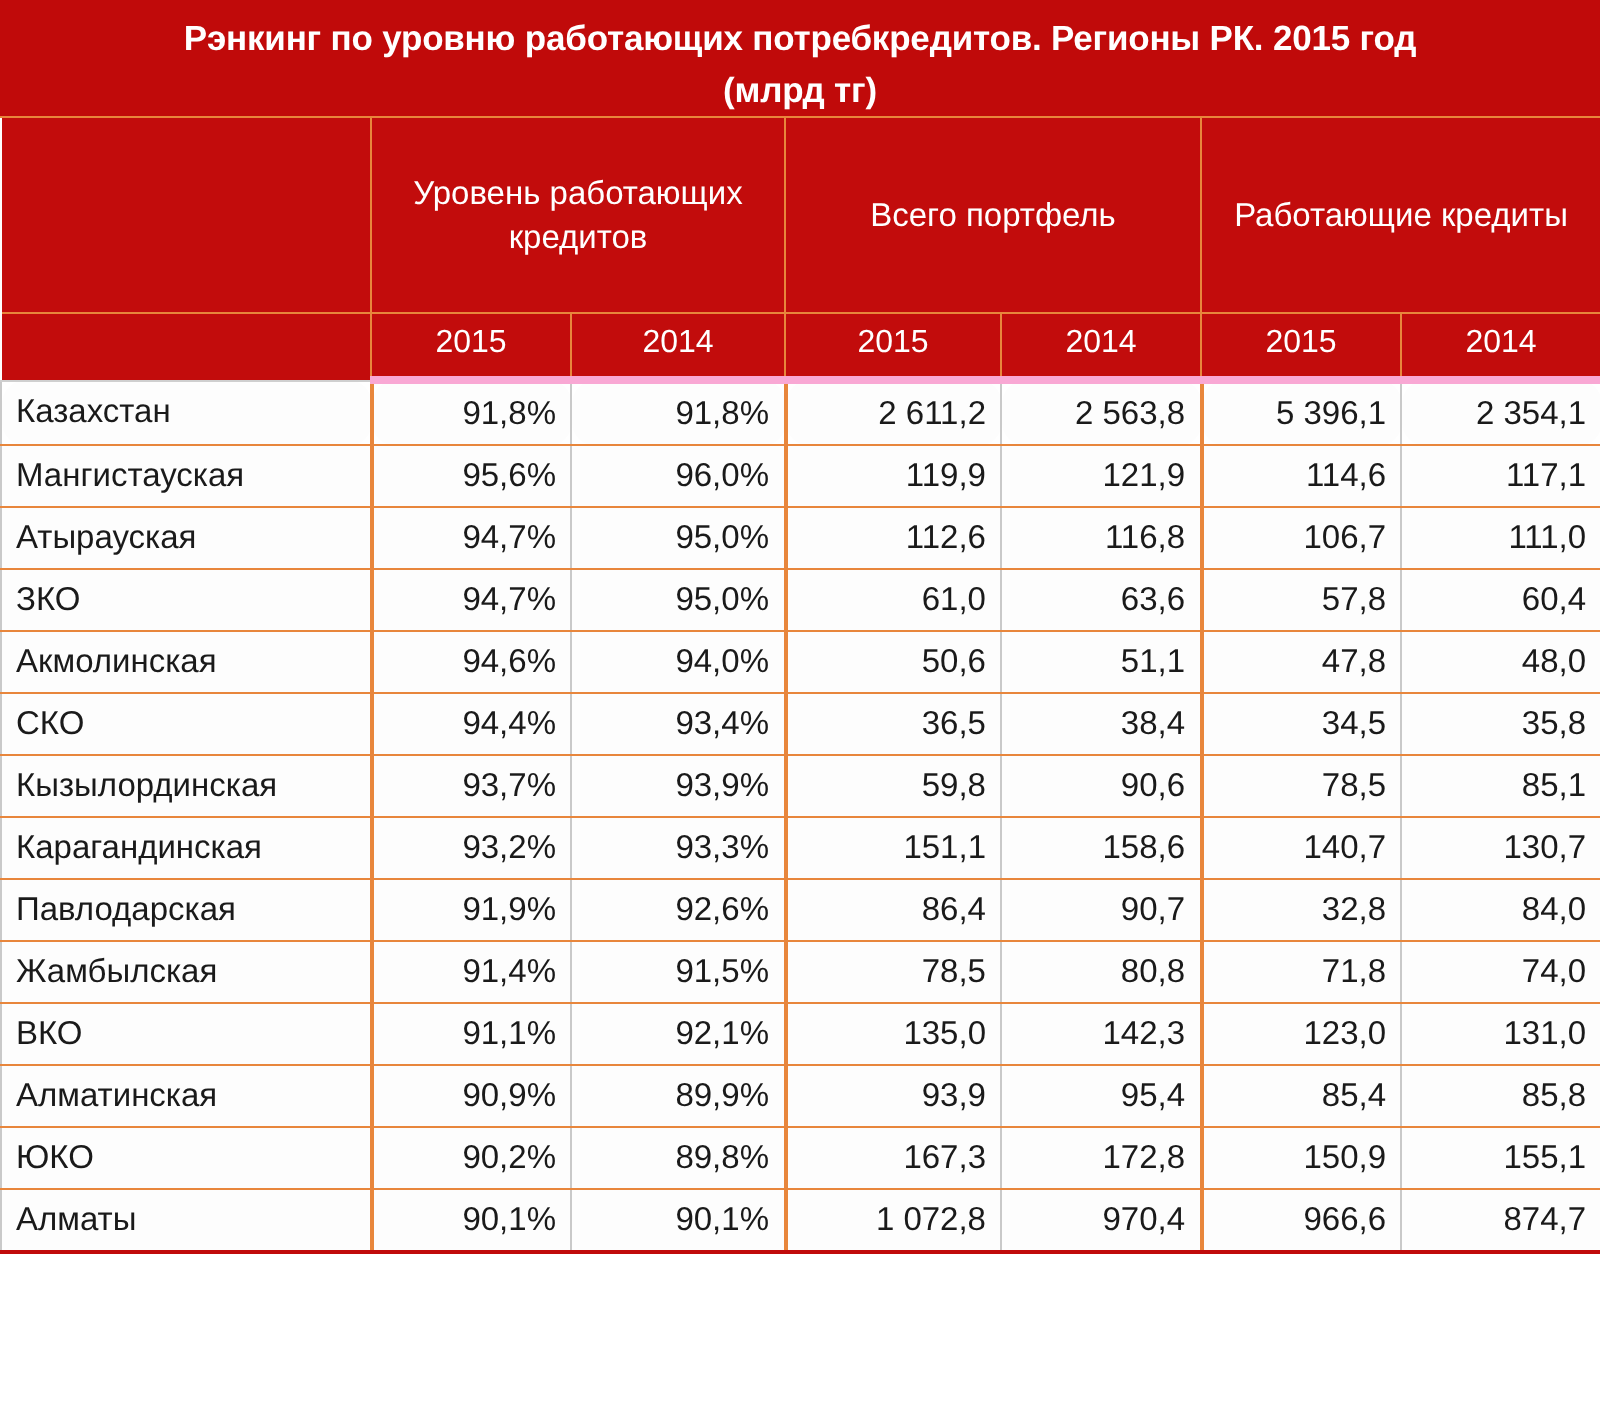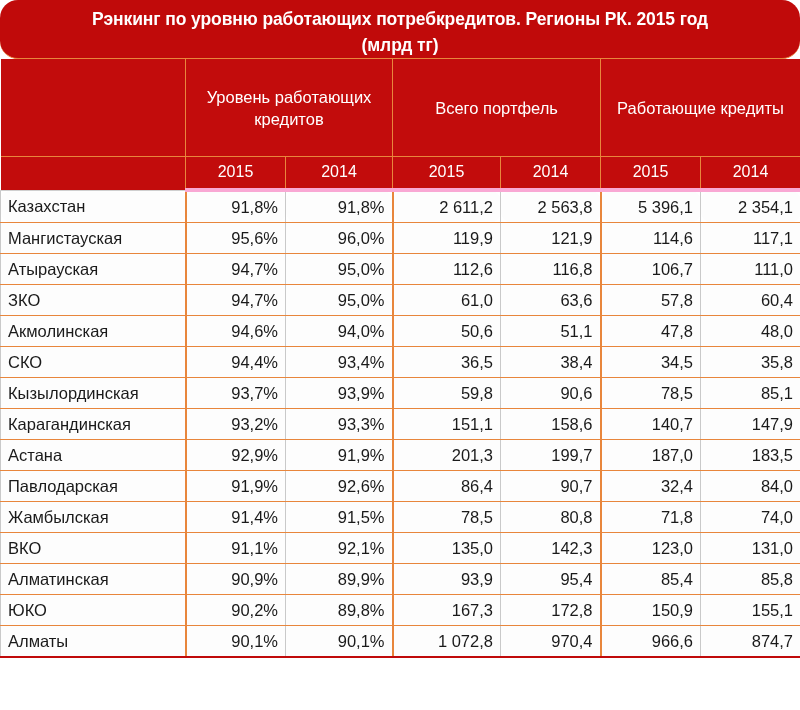"Рэнкинг по уровню работающих" .title-block { border-radius: 18px -> none }
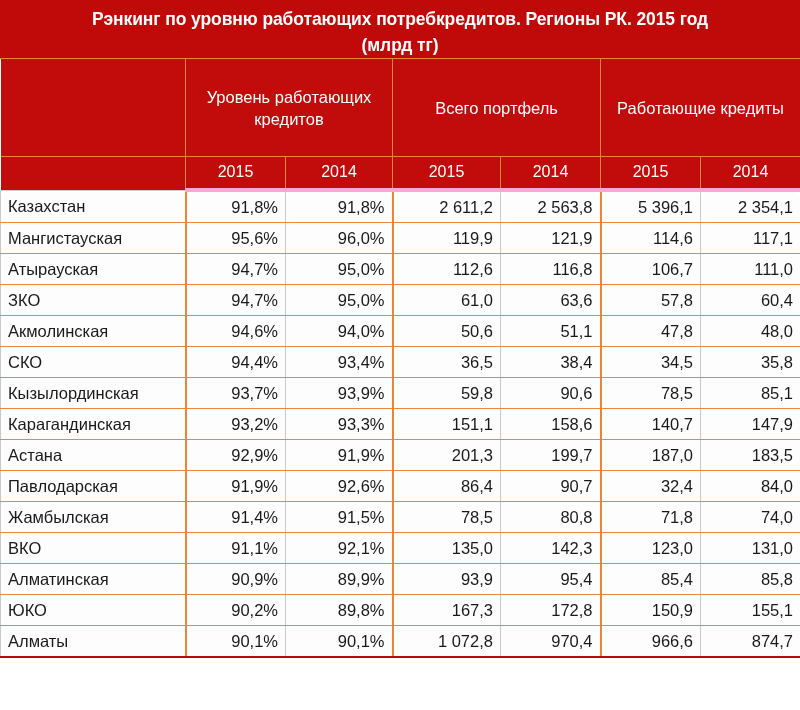"147,9" td.val { text: 147,9 -> 130,7 }
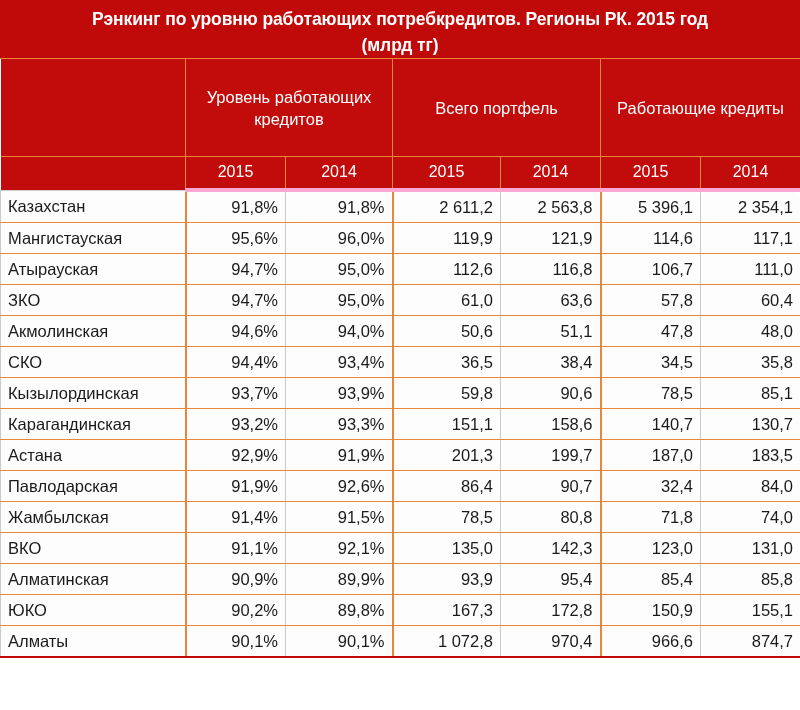"Астана" tr { html: <tr> <td>Астана</td> <td>92,9%</td> <td>91,9%</td> <td>201,3</td> <td>199,7</td> <td>187,0</td> <td>183,5</td> </tr> -> none }
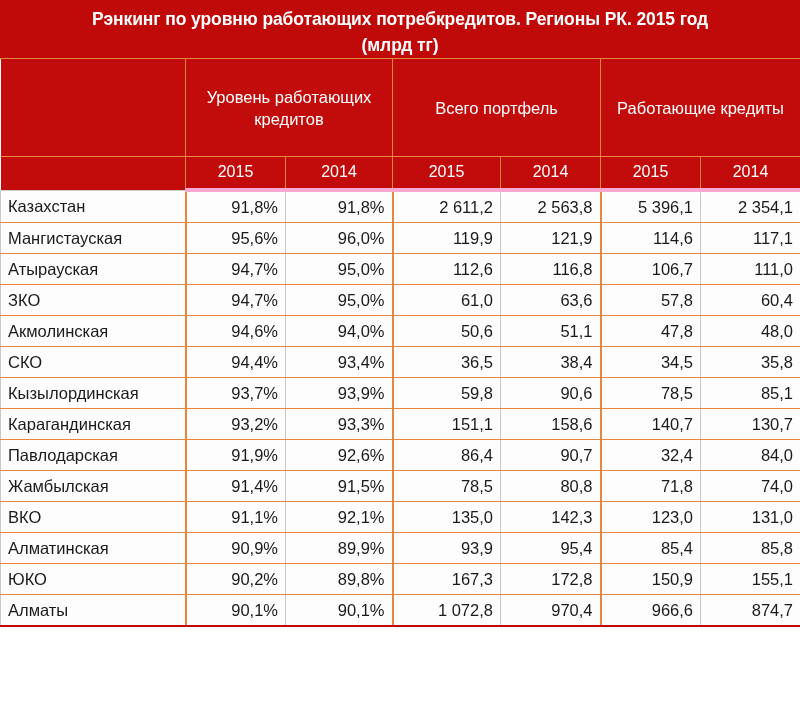"32,4" td.val { text: 32,4 -> 32,8 }
